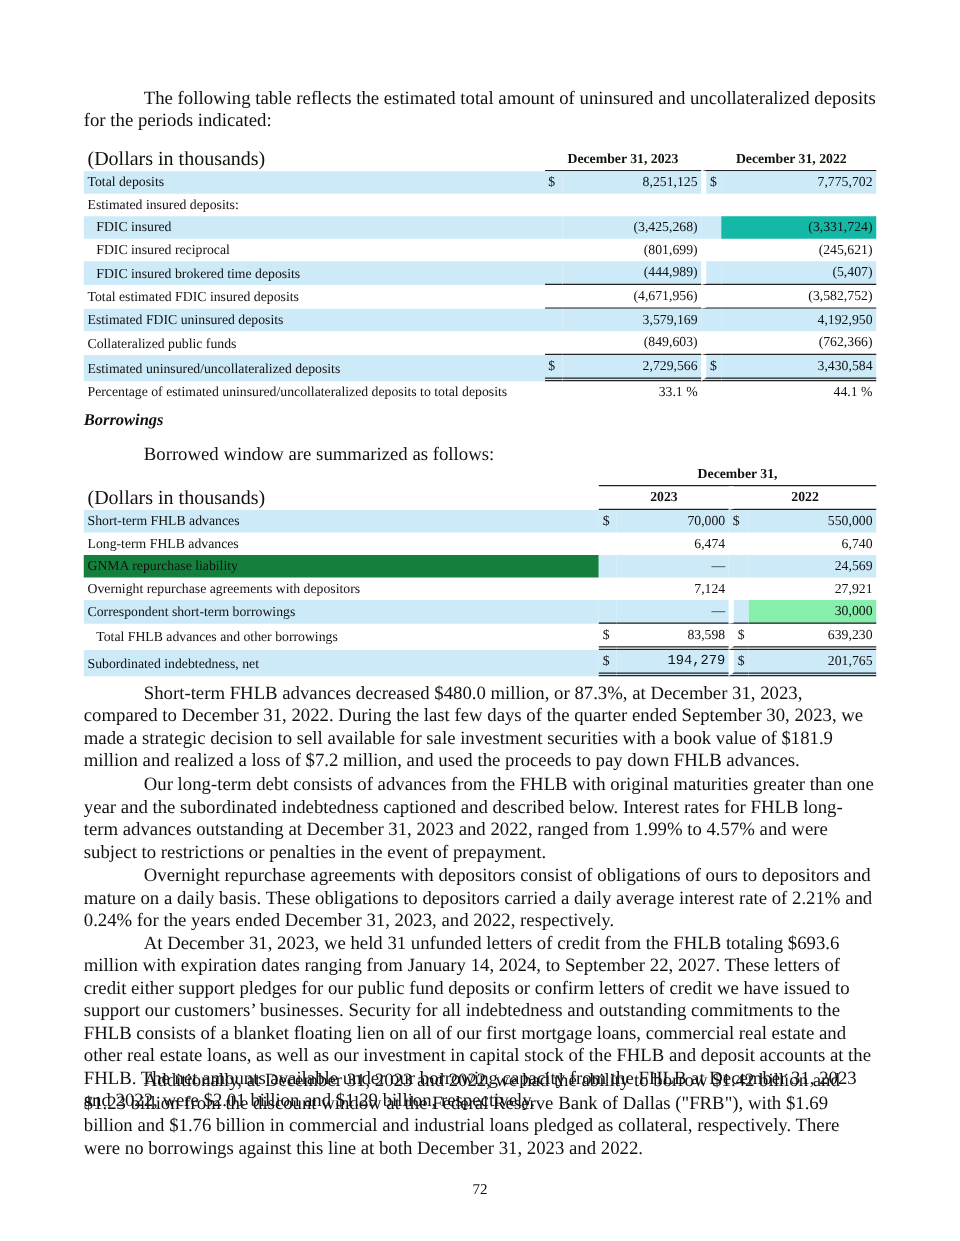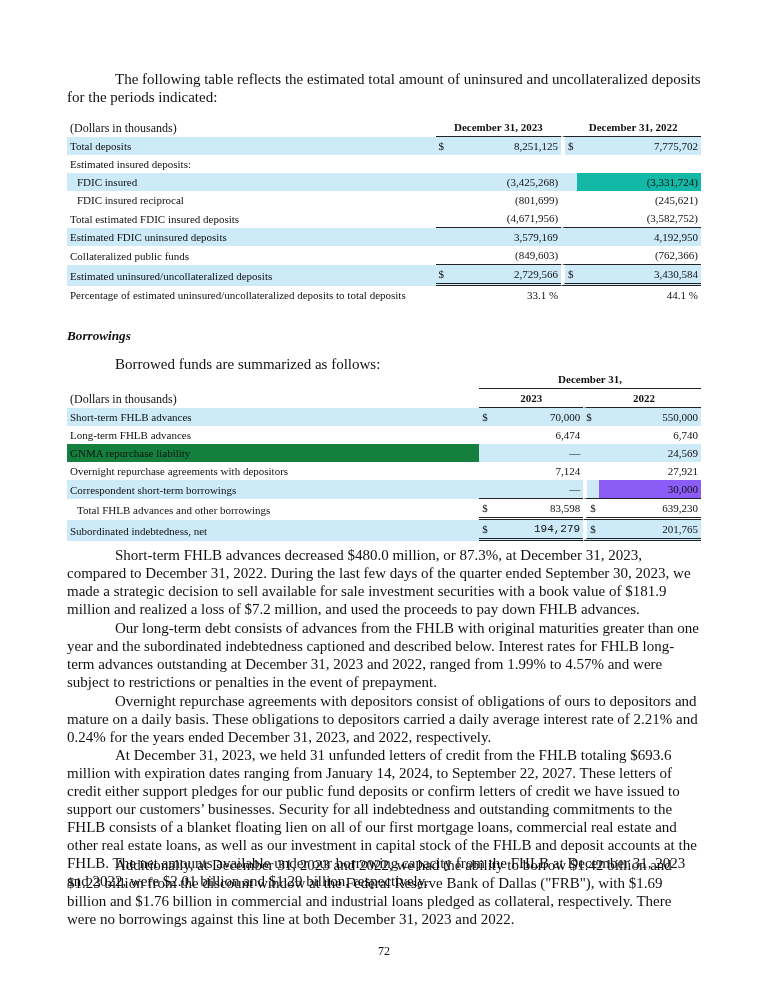"(Dollars in thousands)" .units { font-size: 12px -> 16px }
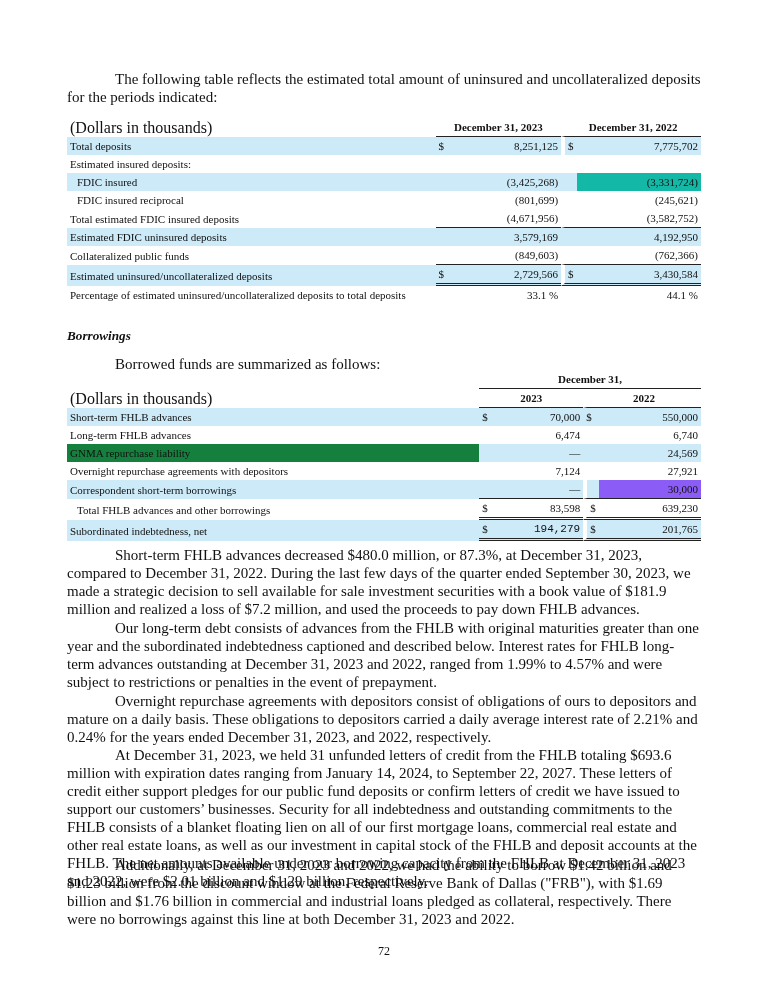"FDIC insured brokered time deposits" tr.shade { html: none -> <tr> <td>FDIC insured brokered time deposits</td> <td></td> <td>(444,989)</td> <td></td> <td>(5,407)</td> </tr> }
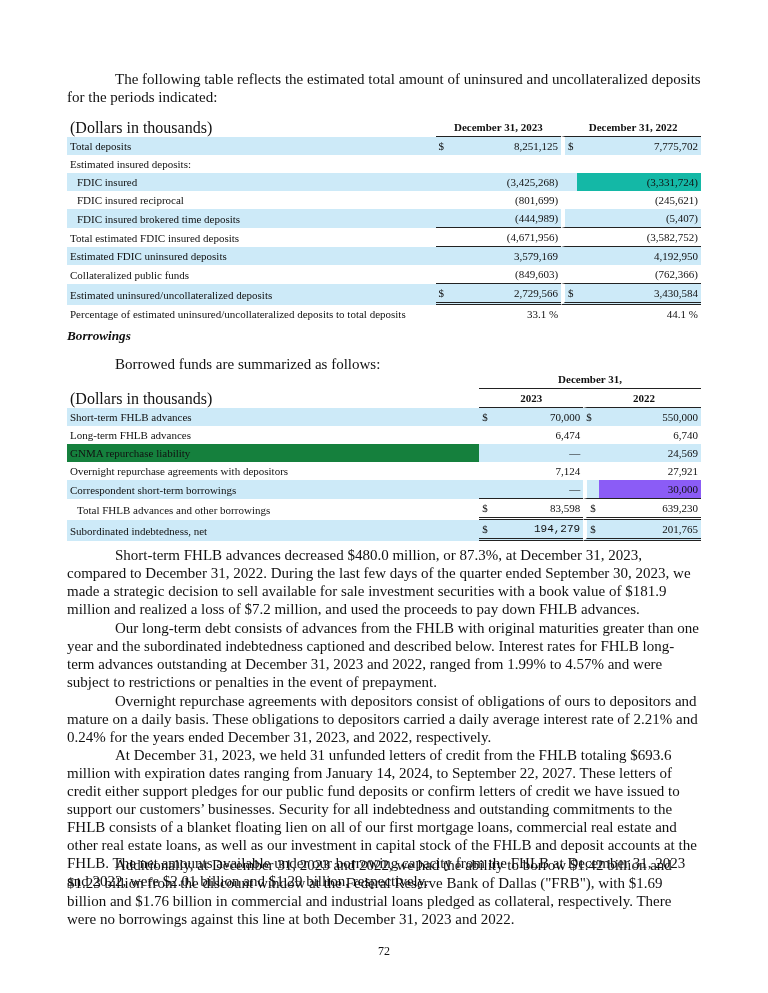"Borrowed funds are summarized as" p.para { text: funds -> window }
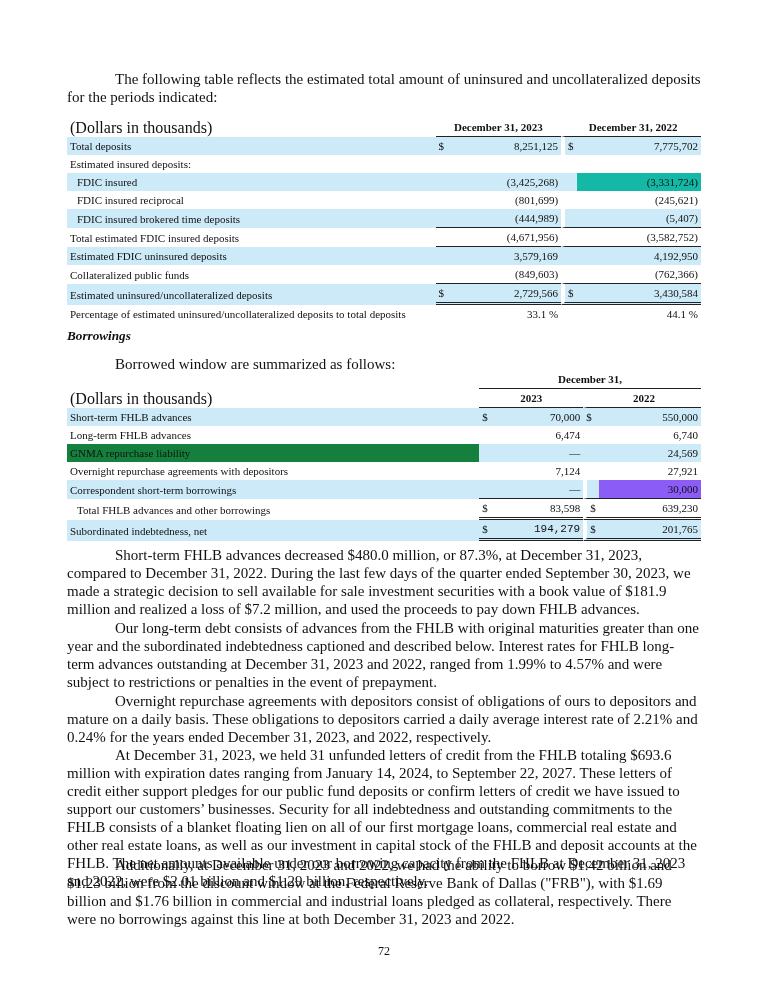"30,000" td.shd { background: #8b5cf6 -> #86efac }
